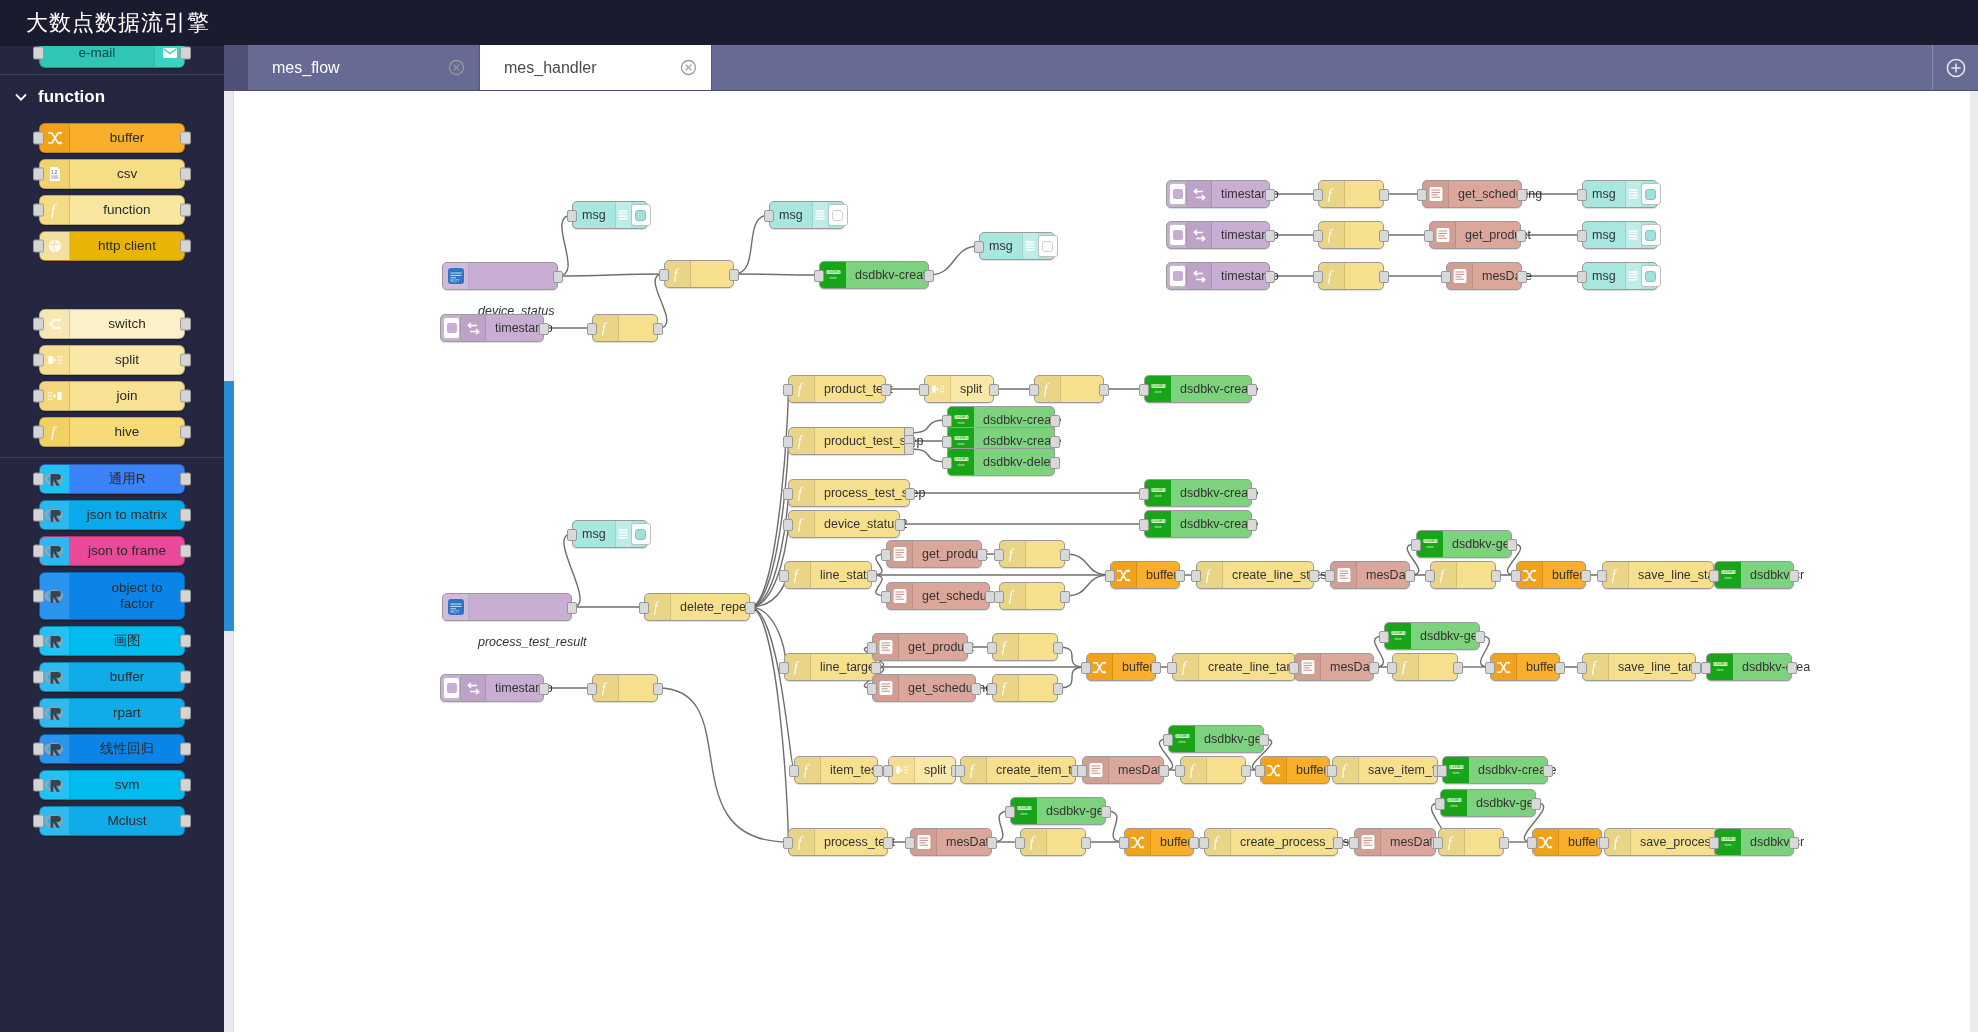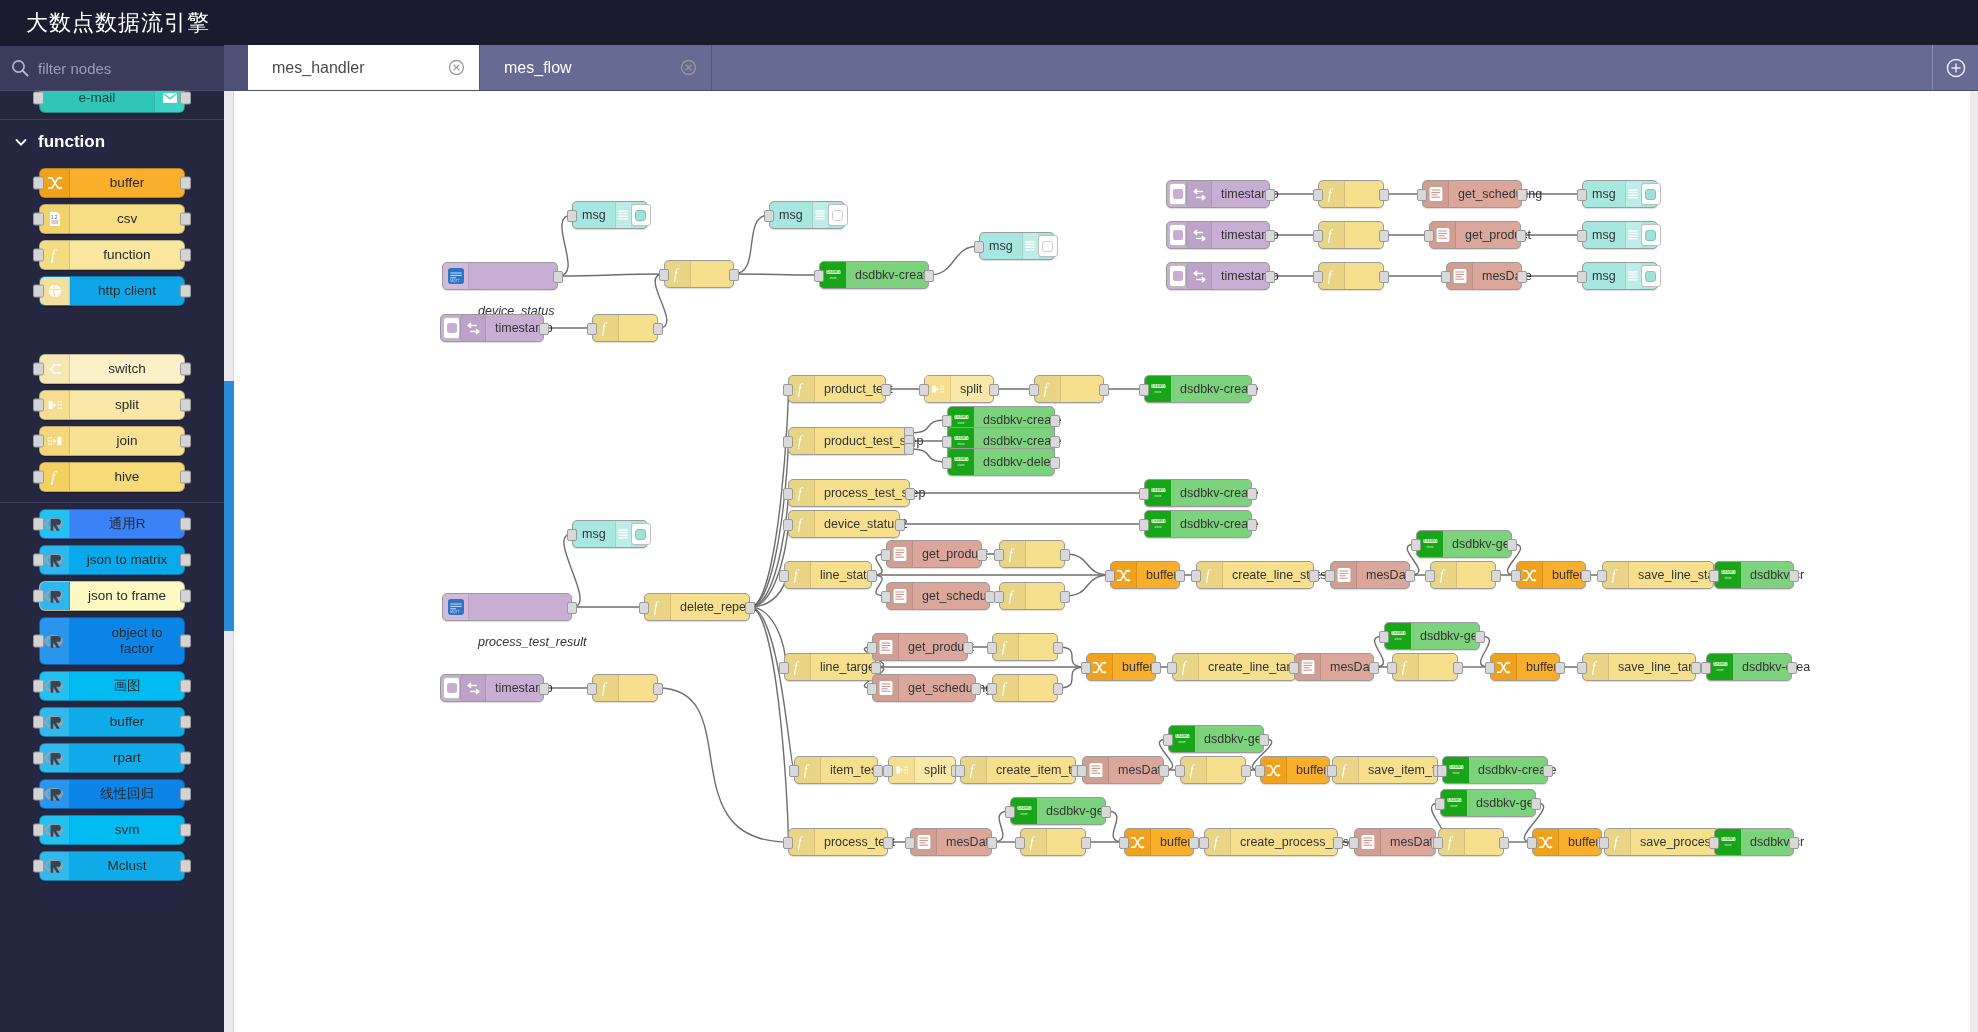"filter nodes" div.filter-bar { html: <div> <span> <svg> <circle></circle> <line></line> </svg> </span> <input> </div> -> none }
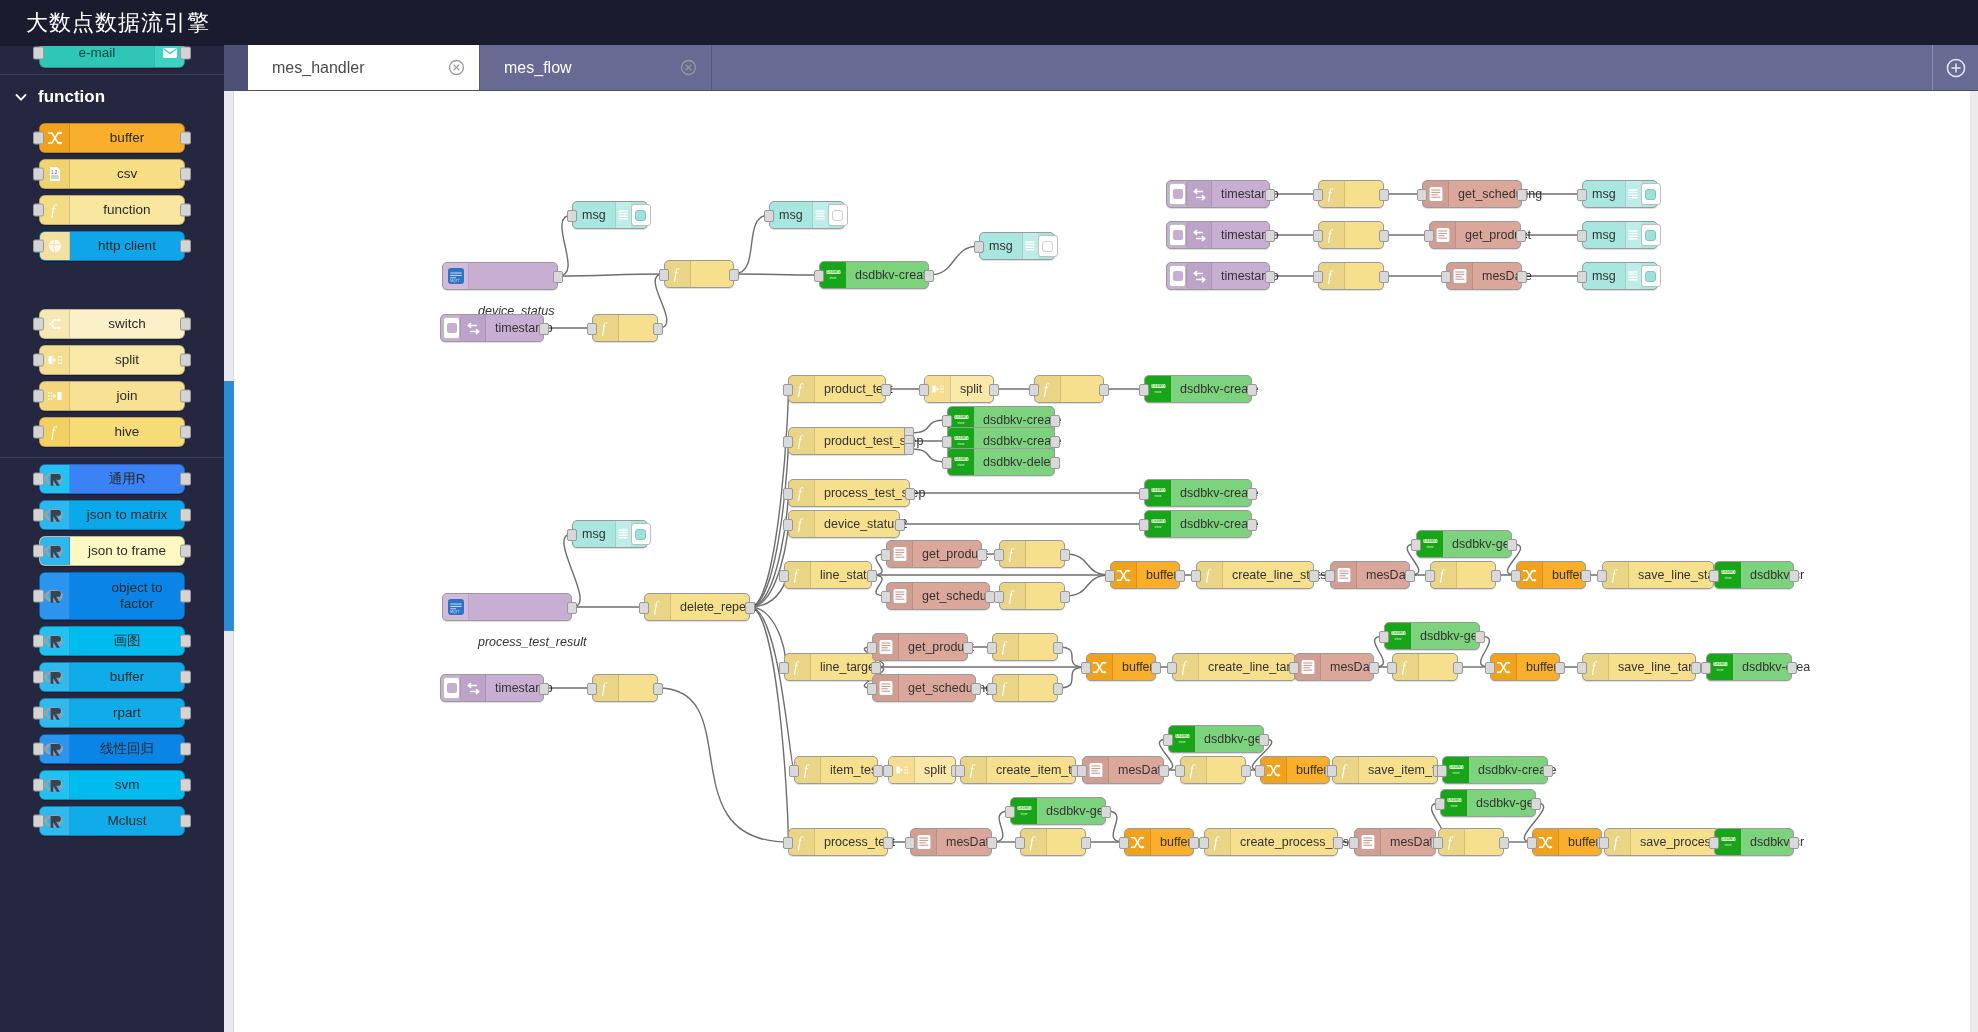"mes_handler" div.tab { order: before "mes_flow" -> after "mes_flow" }
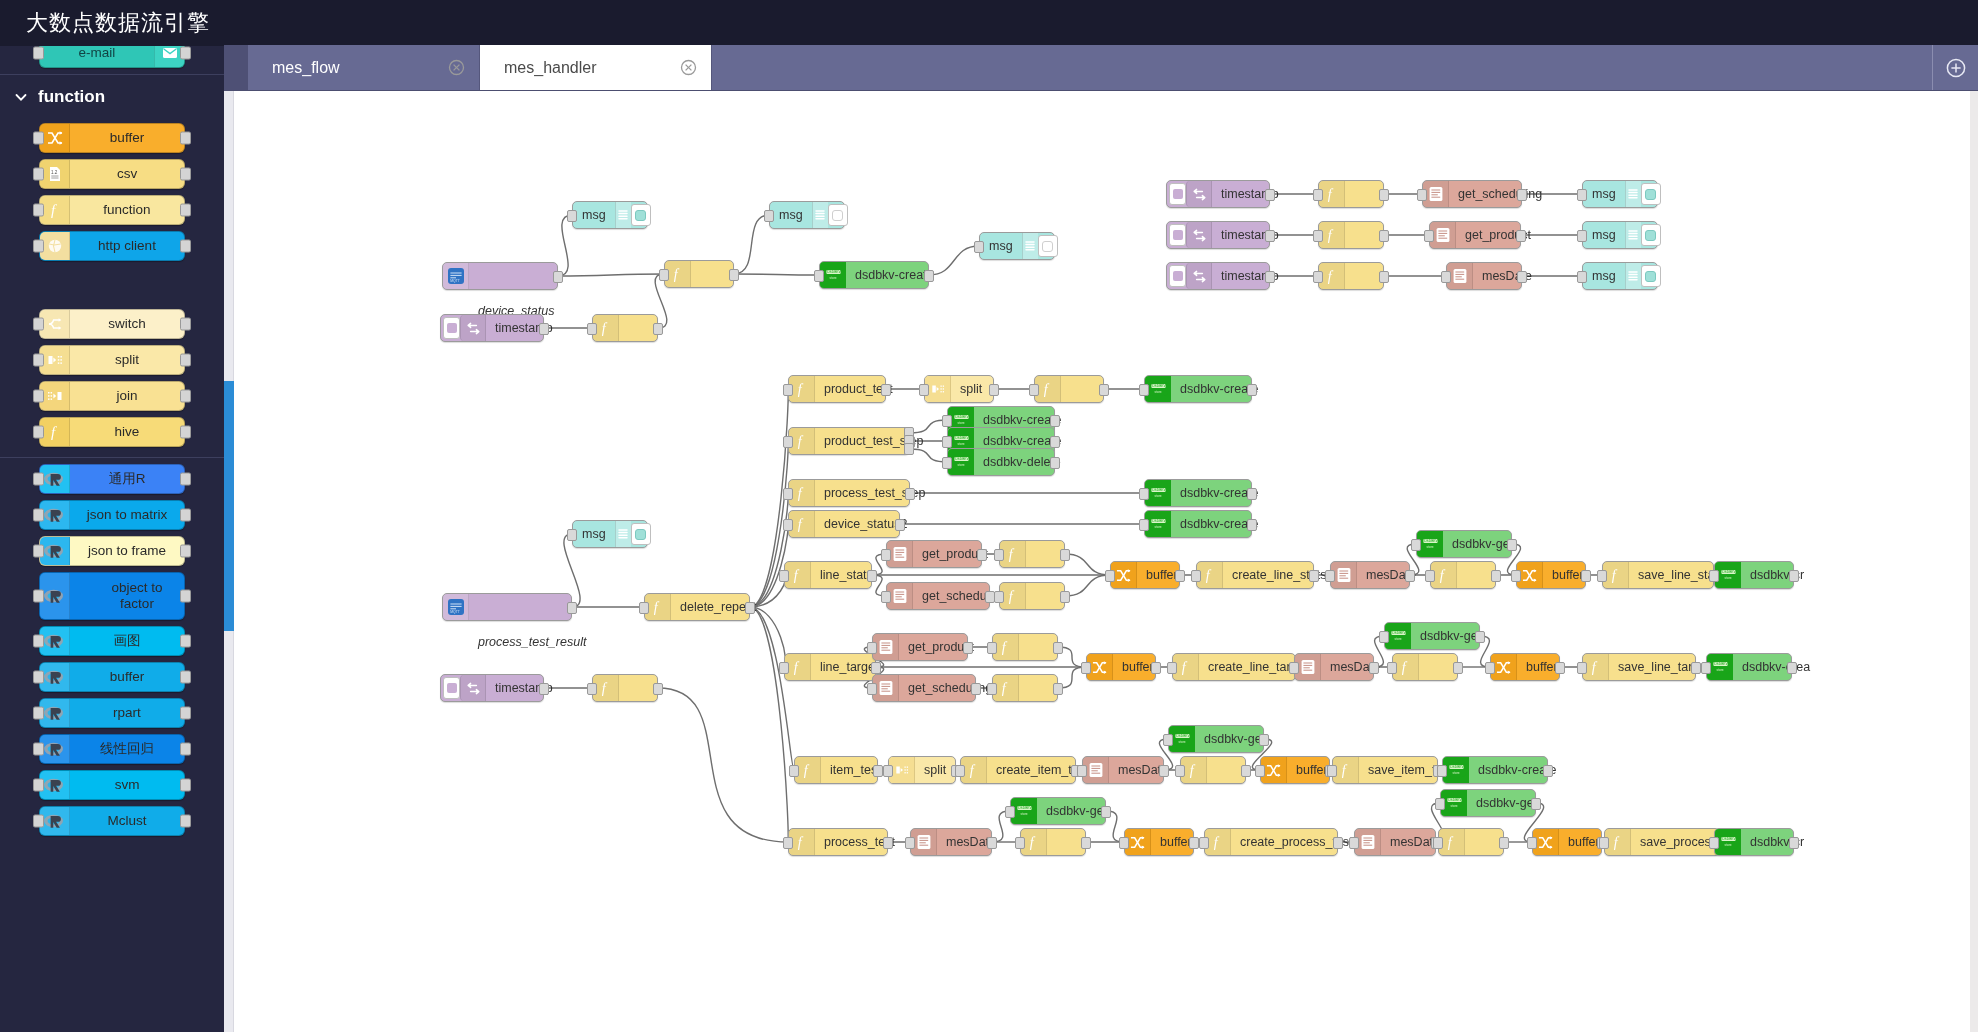"http client" div.pal-node { background: #0ea5e9 -> #eab308 }
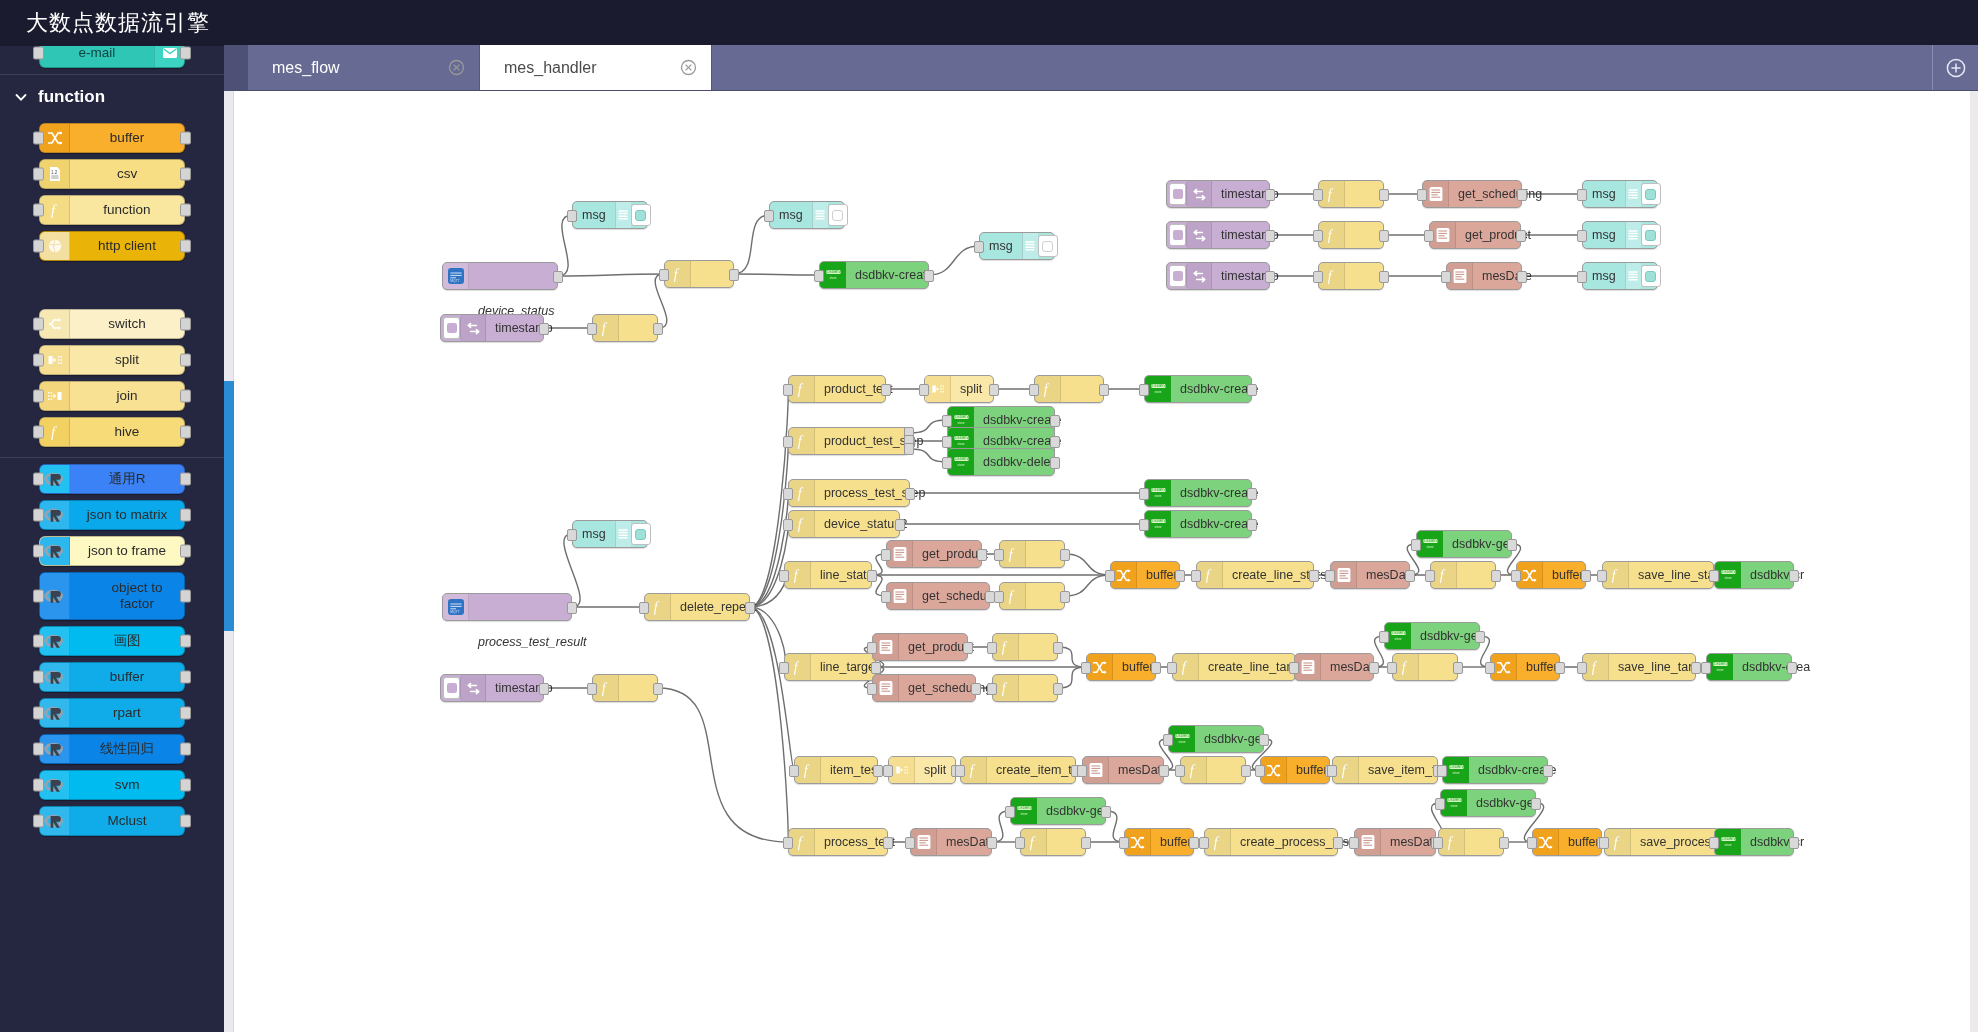"json to frame" div.pal-node { background: #fef9c3 -> #ec4899 }
